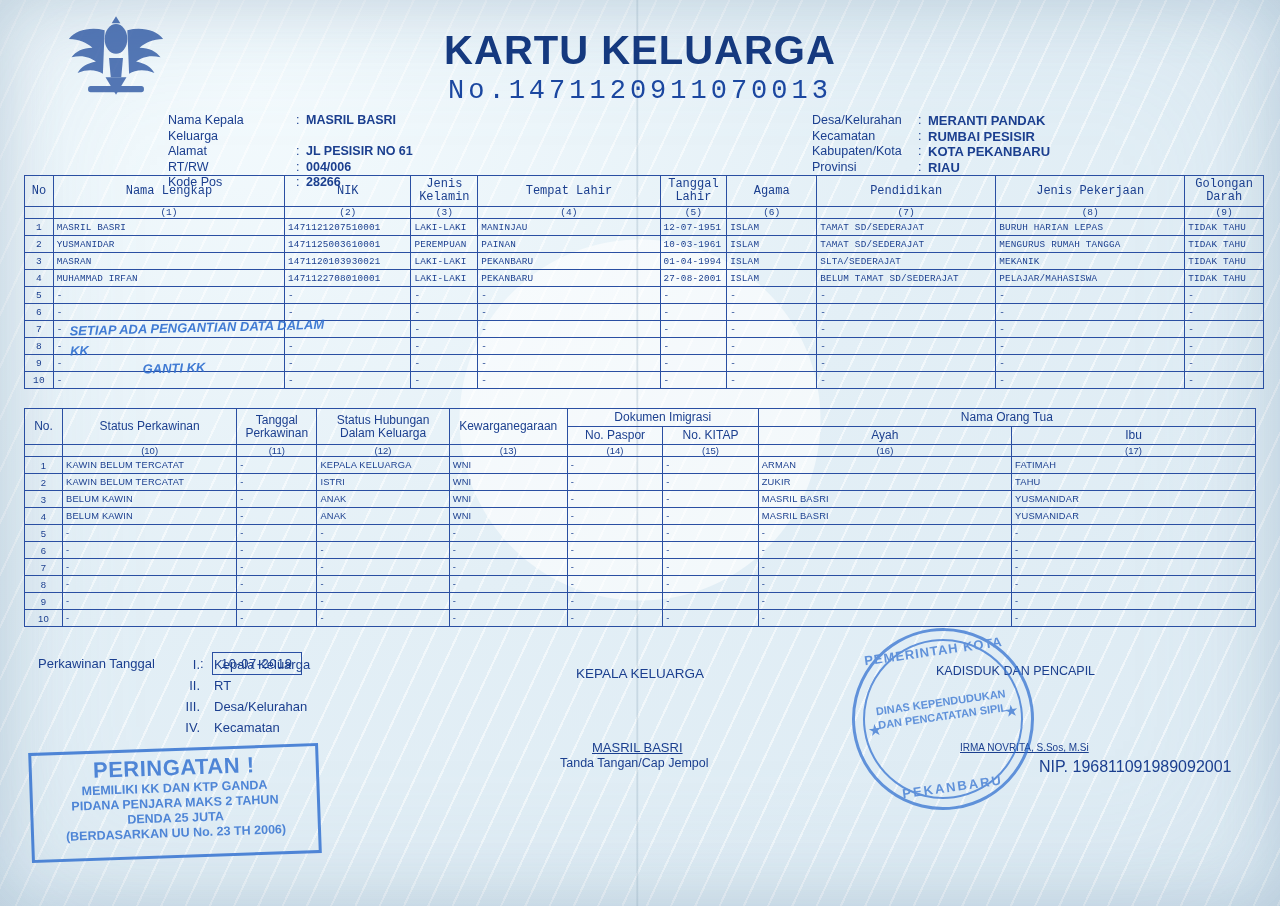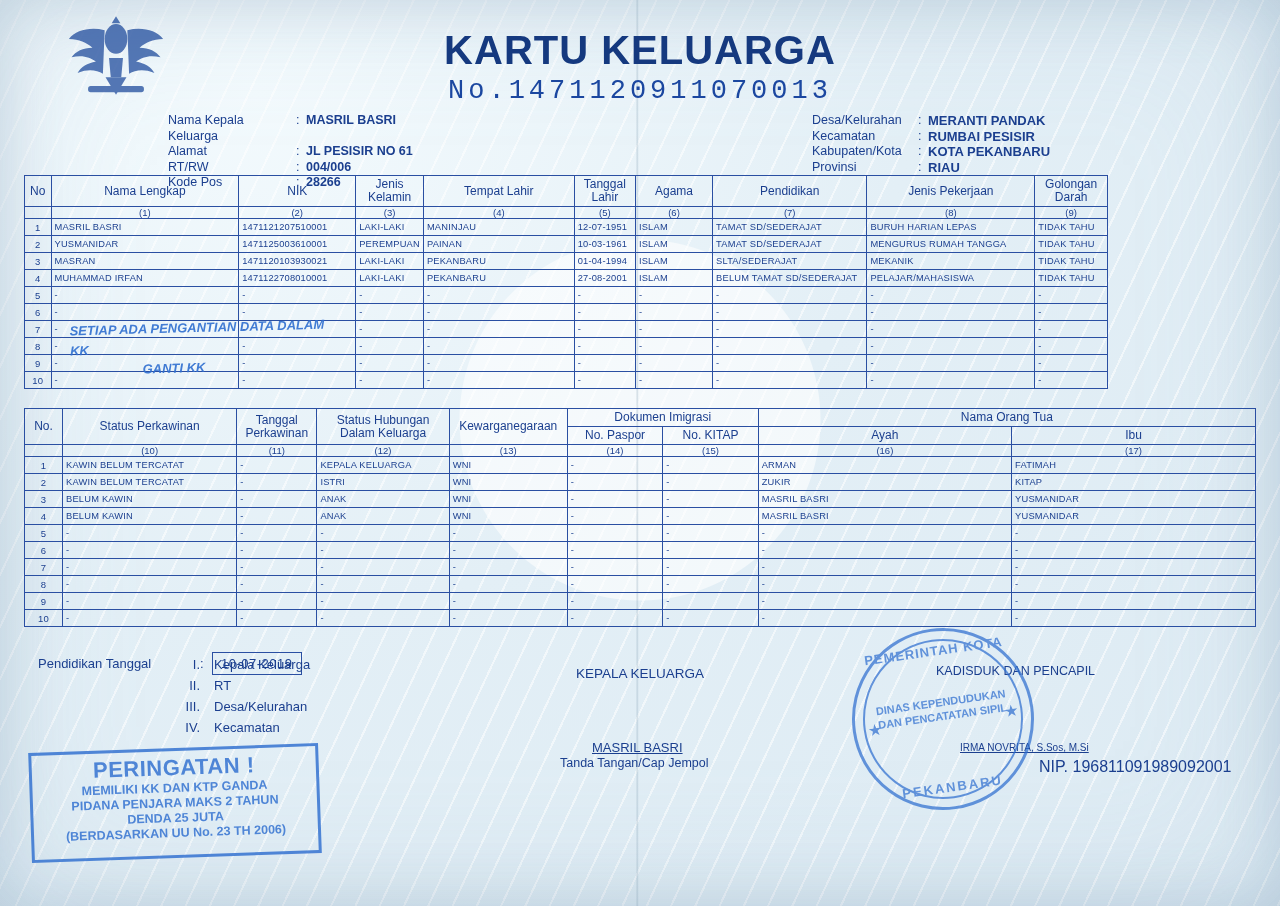"No" #t1 { font-family: none -> Liberation Mono, monospace; width: 1084px -> 1240px }
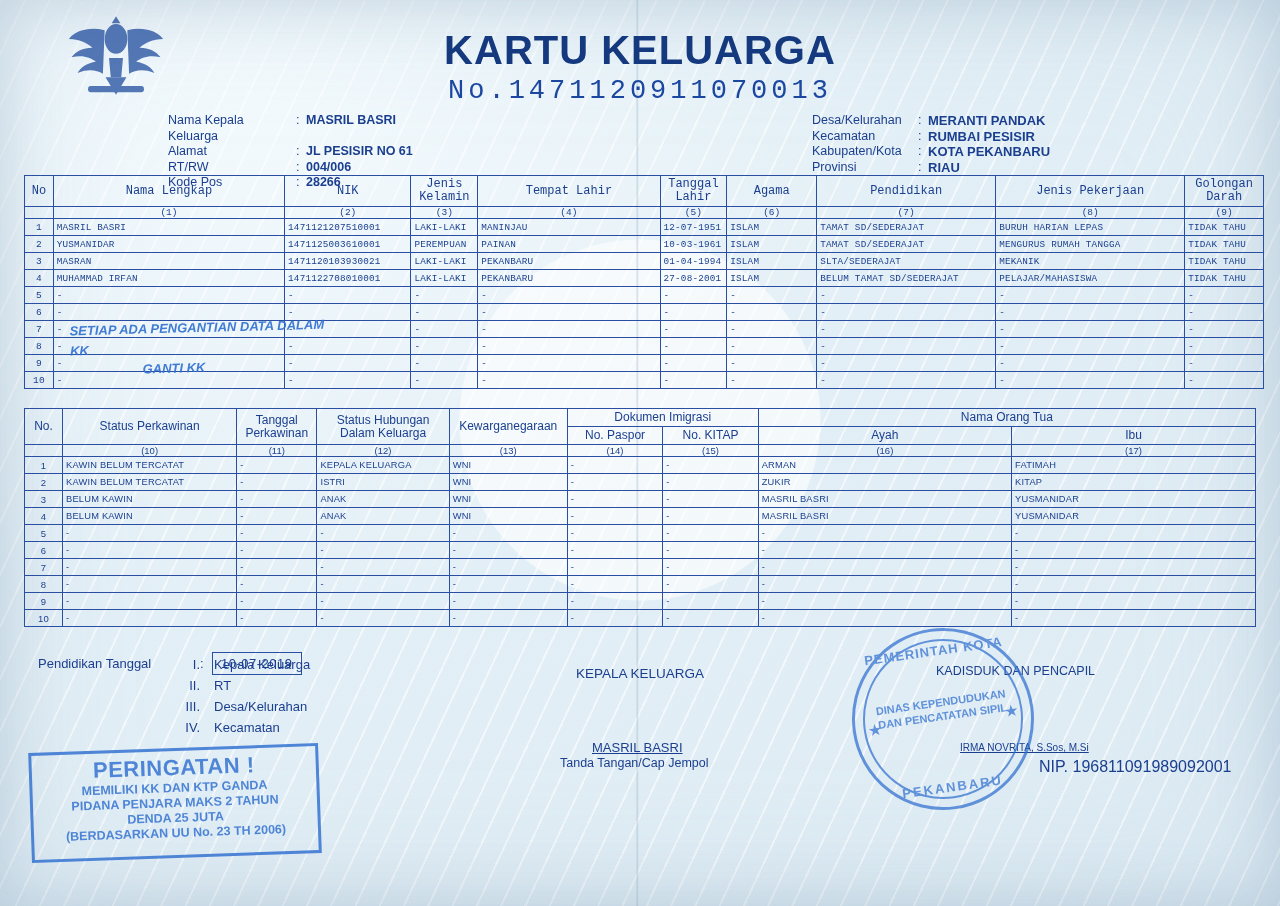"KITAP" td.data { text: KITAP -> TAHU }
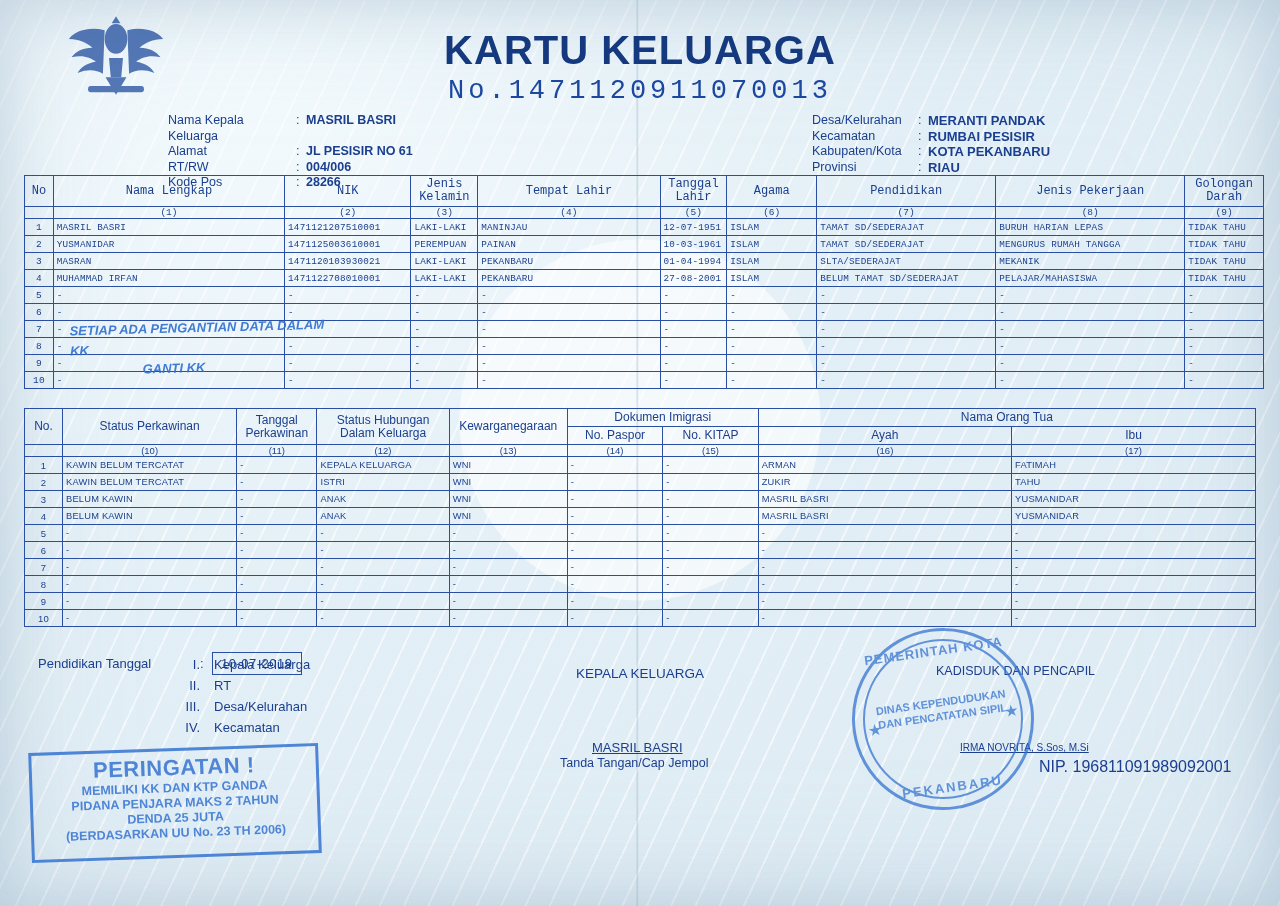"Pendidikan Tanggal" span { text: Pendidikan -> Perkawinan }
